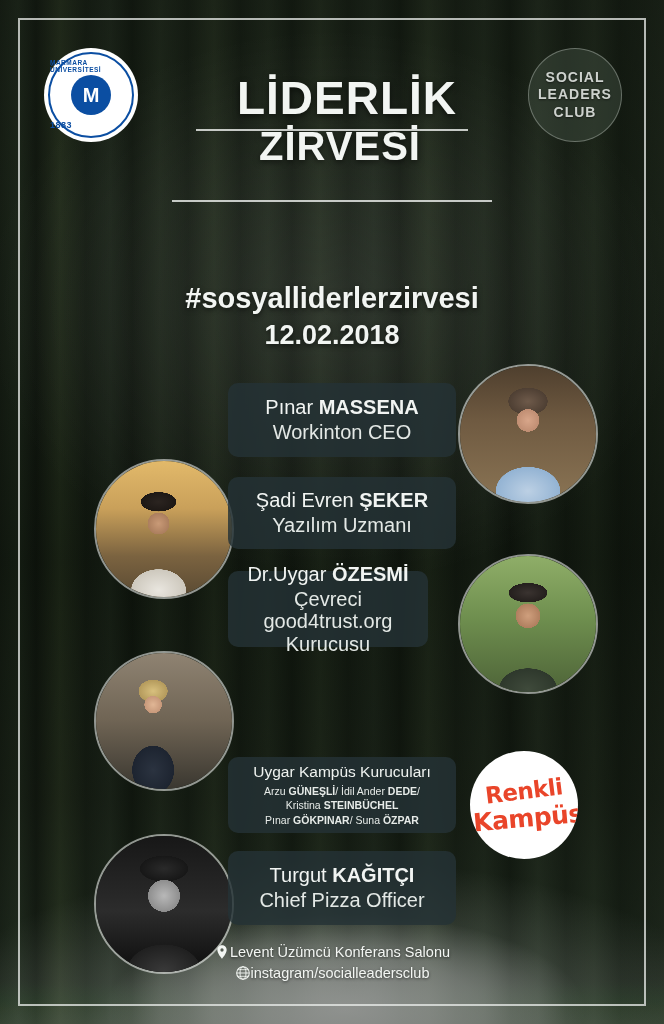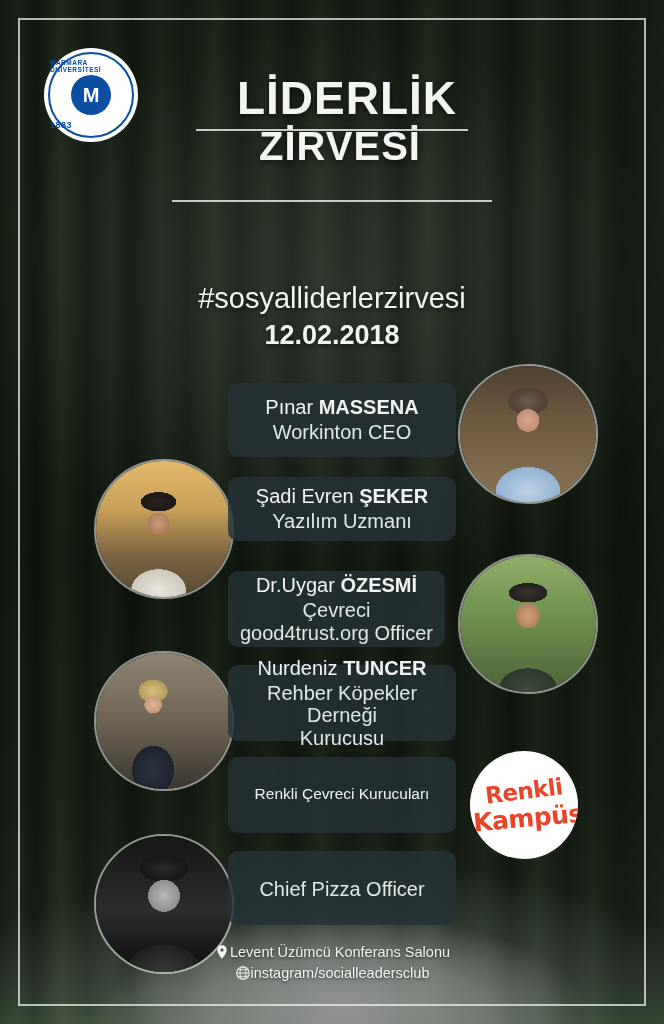"SOCIAL" div.logo-slc { html: none -> <div> <span>SOCIAL</span> <span>LEADERS</span> <span>CLUB</span> </div> }
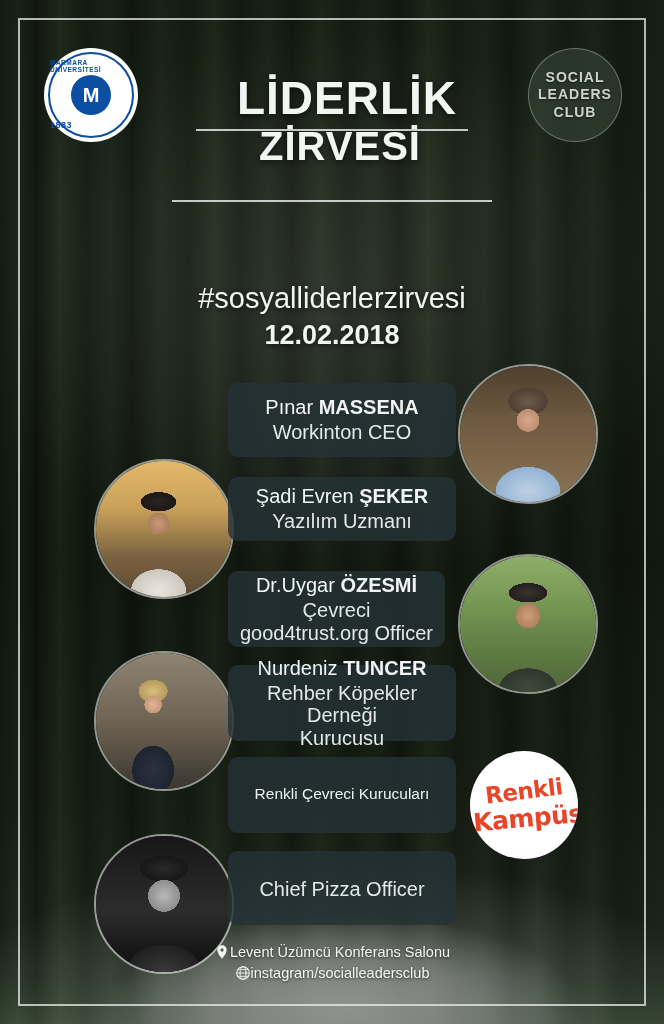"#sosyalliderlerzirvesi" .hashtag { font-weight: normal -> bold }
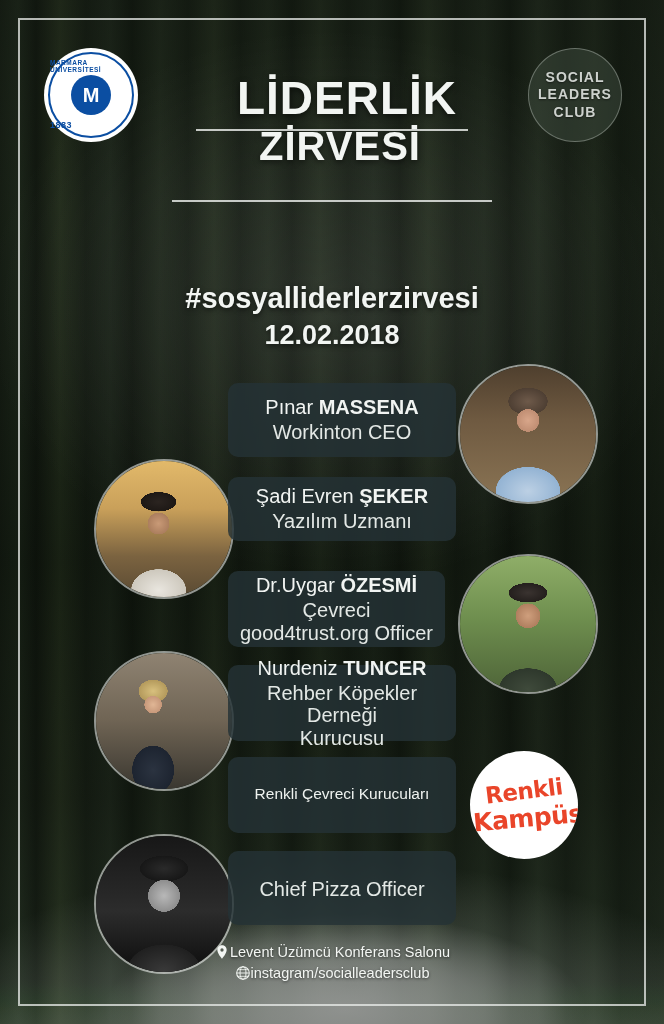"Şadi Evren ŞEKER" div.card { height: 64px -> 72px }
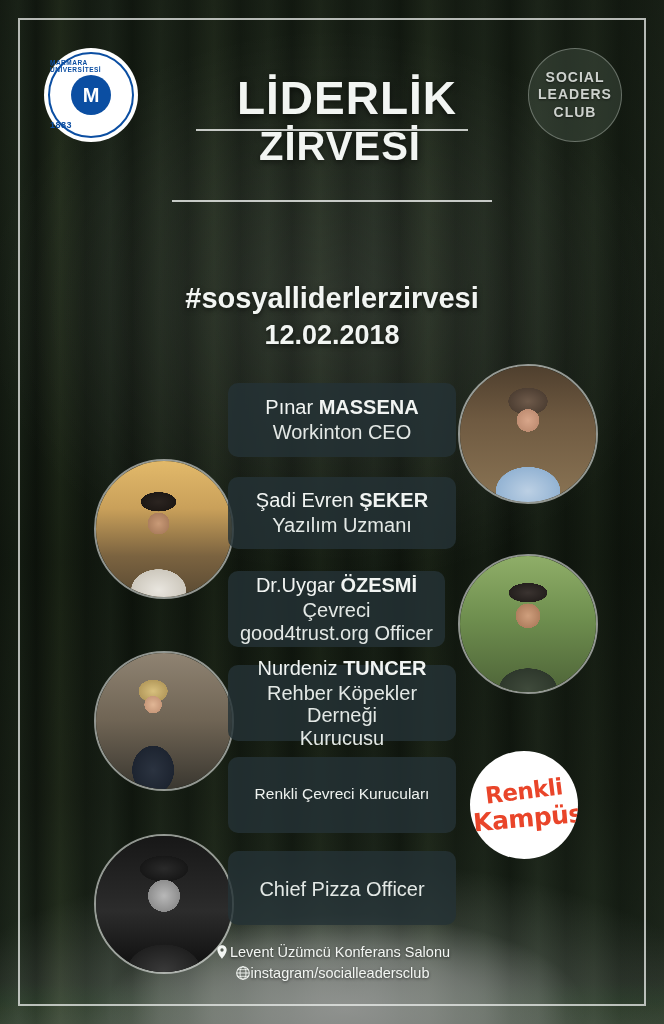"Dr.Uygar ÖZESMİ" div.card { width: 217px -> 200px }
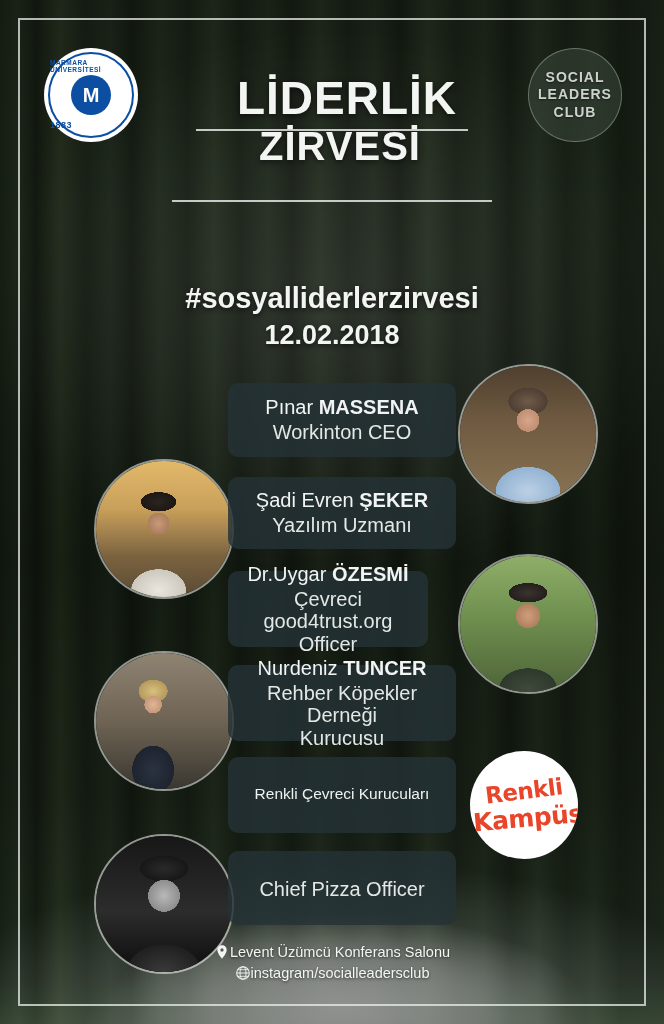"good4trust.org Officer" span.l { text: Officer -> Kurucusu }
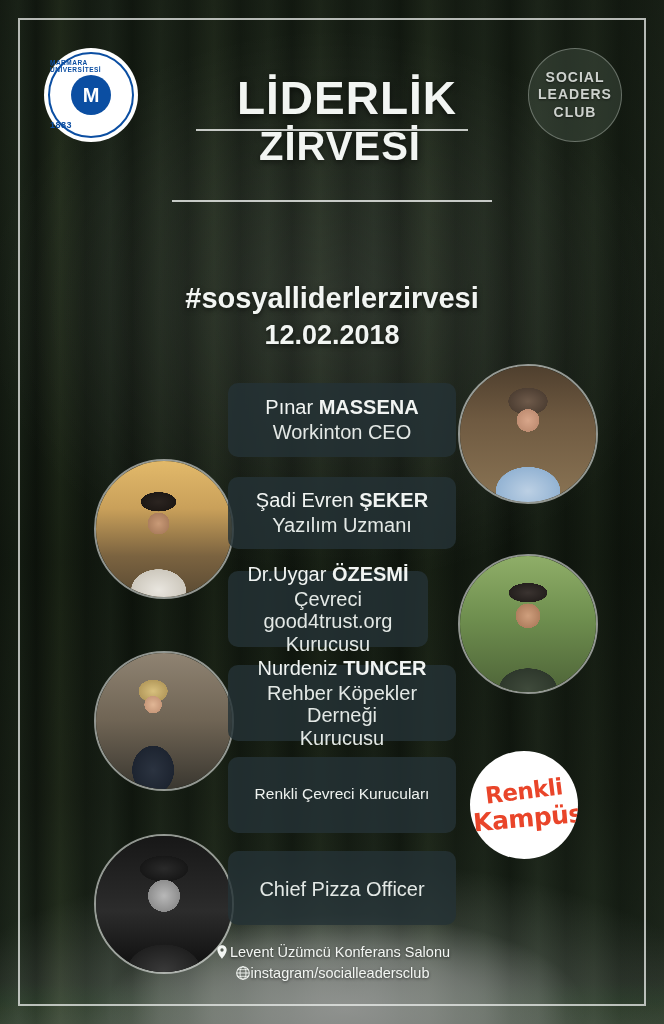"Nurdeniz TUNCER" div.card { html: <div> <div> <span>Nurdeniz</span> <b>TUNCER</b> </div> <div> <span>Rehber Köpekler Derneği</span> <span>Kurucusu</span> </div> </div> -> none }
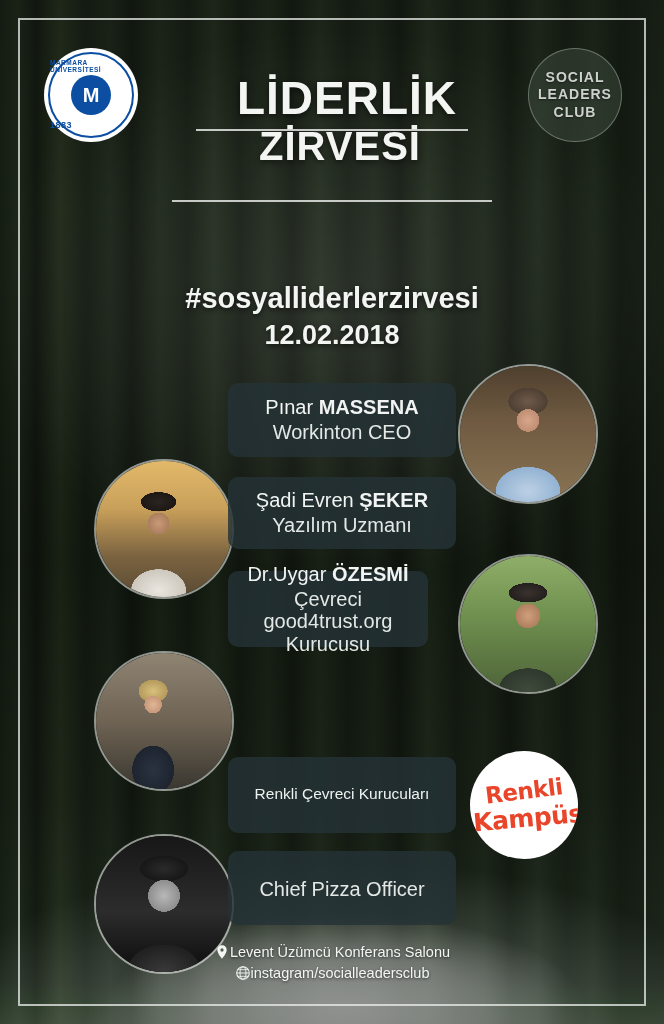"Renkli Çevreci Kurucuları" div.title-line { text: Renkli Çevreci -> Uygar Kampüs }
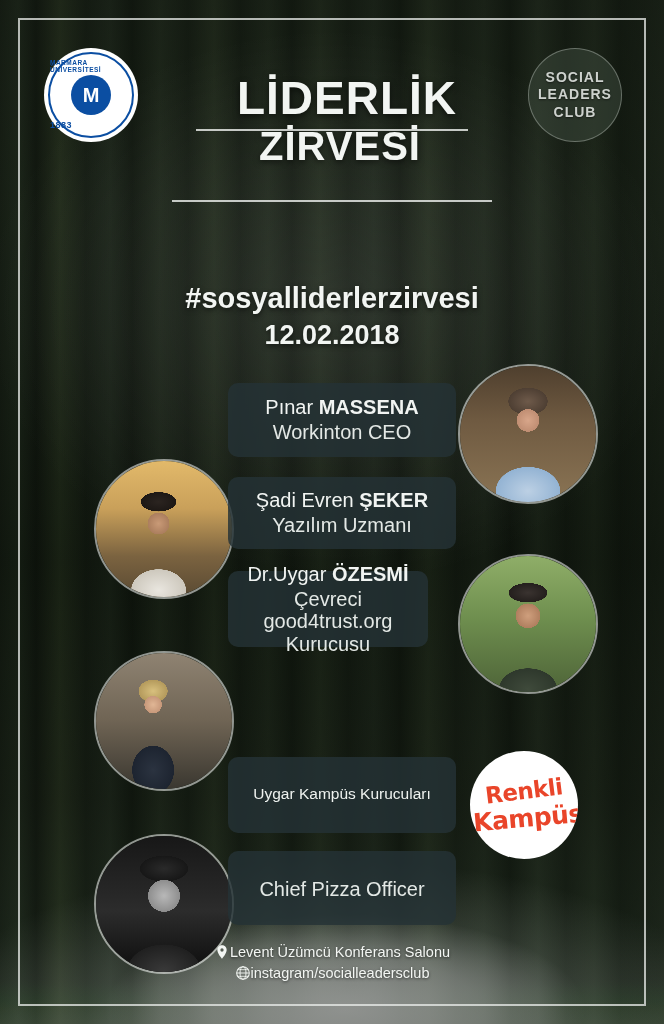"Arzu GÜNEŞLİ/ İdil Ander DEDE/" div.sub { html: none -> <div> <div> <span>Arzu </span><b>GÜNEŞLİ</b><span>/ İdil Ander </span><b>DEDE</b><span>/</span> </div> <div> <span>Kristina </span><b>STEINBÜCHEL</b> </div> <div> <span>Pınar </span><b>GÖKPINAR</b><span>/ Suna </span><b>ÖZPAR</b> </div> </div> }
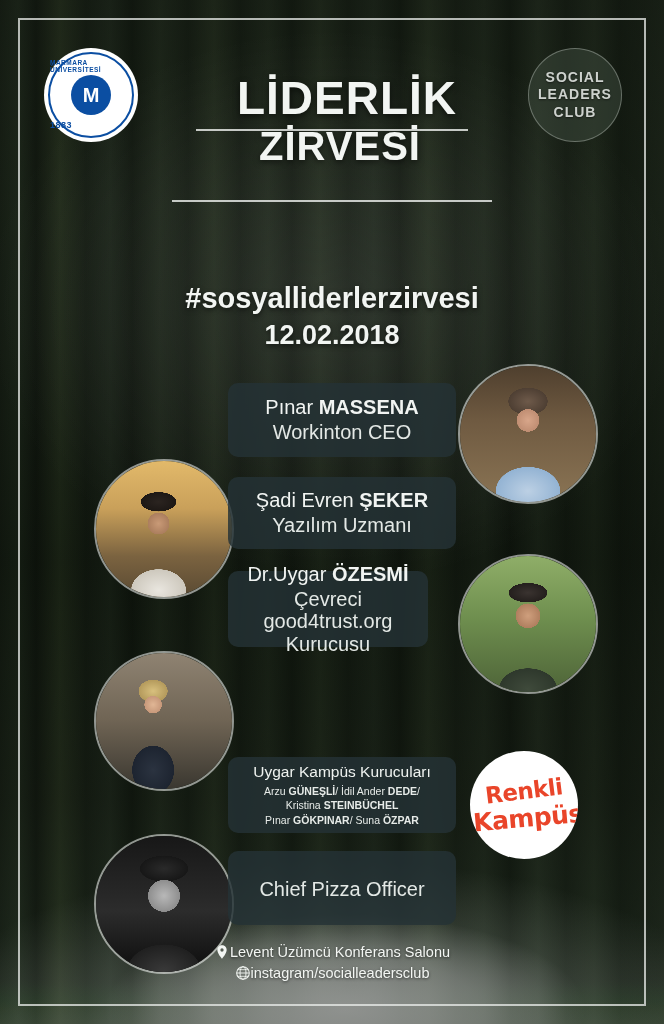"Turgut KAĞITÇI" div.name { html: none -> <div> <span>Turgut</span> <b>KAĞITÇI</b> </div> }
